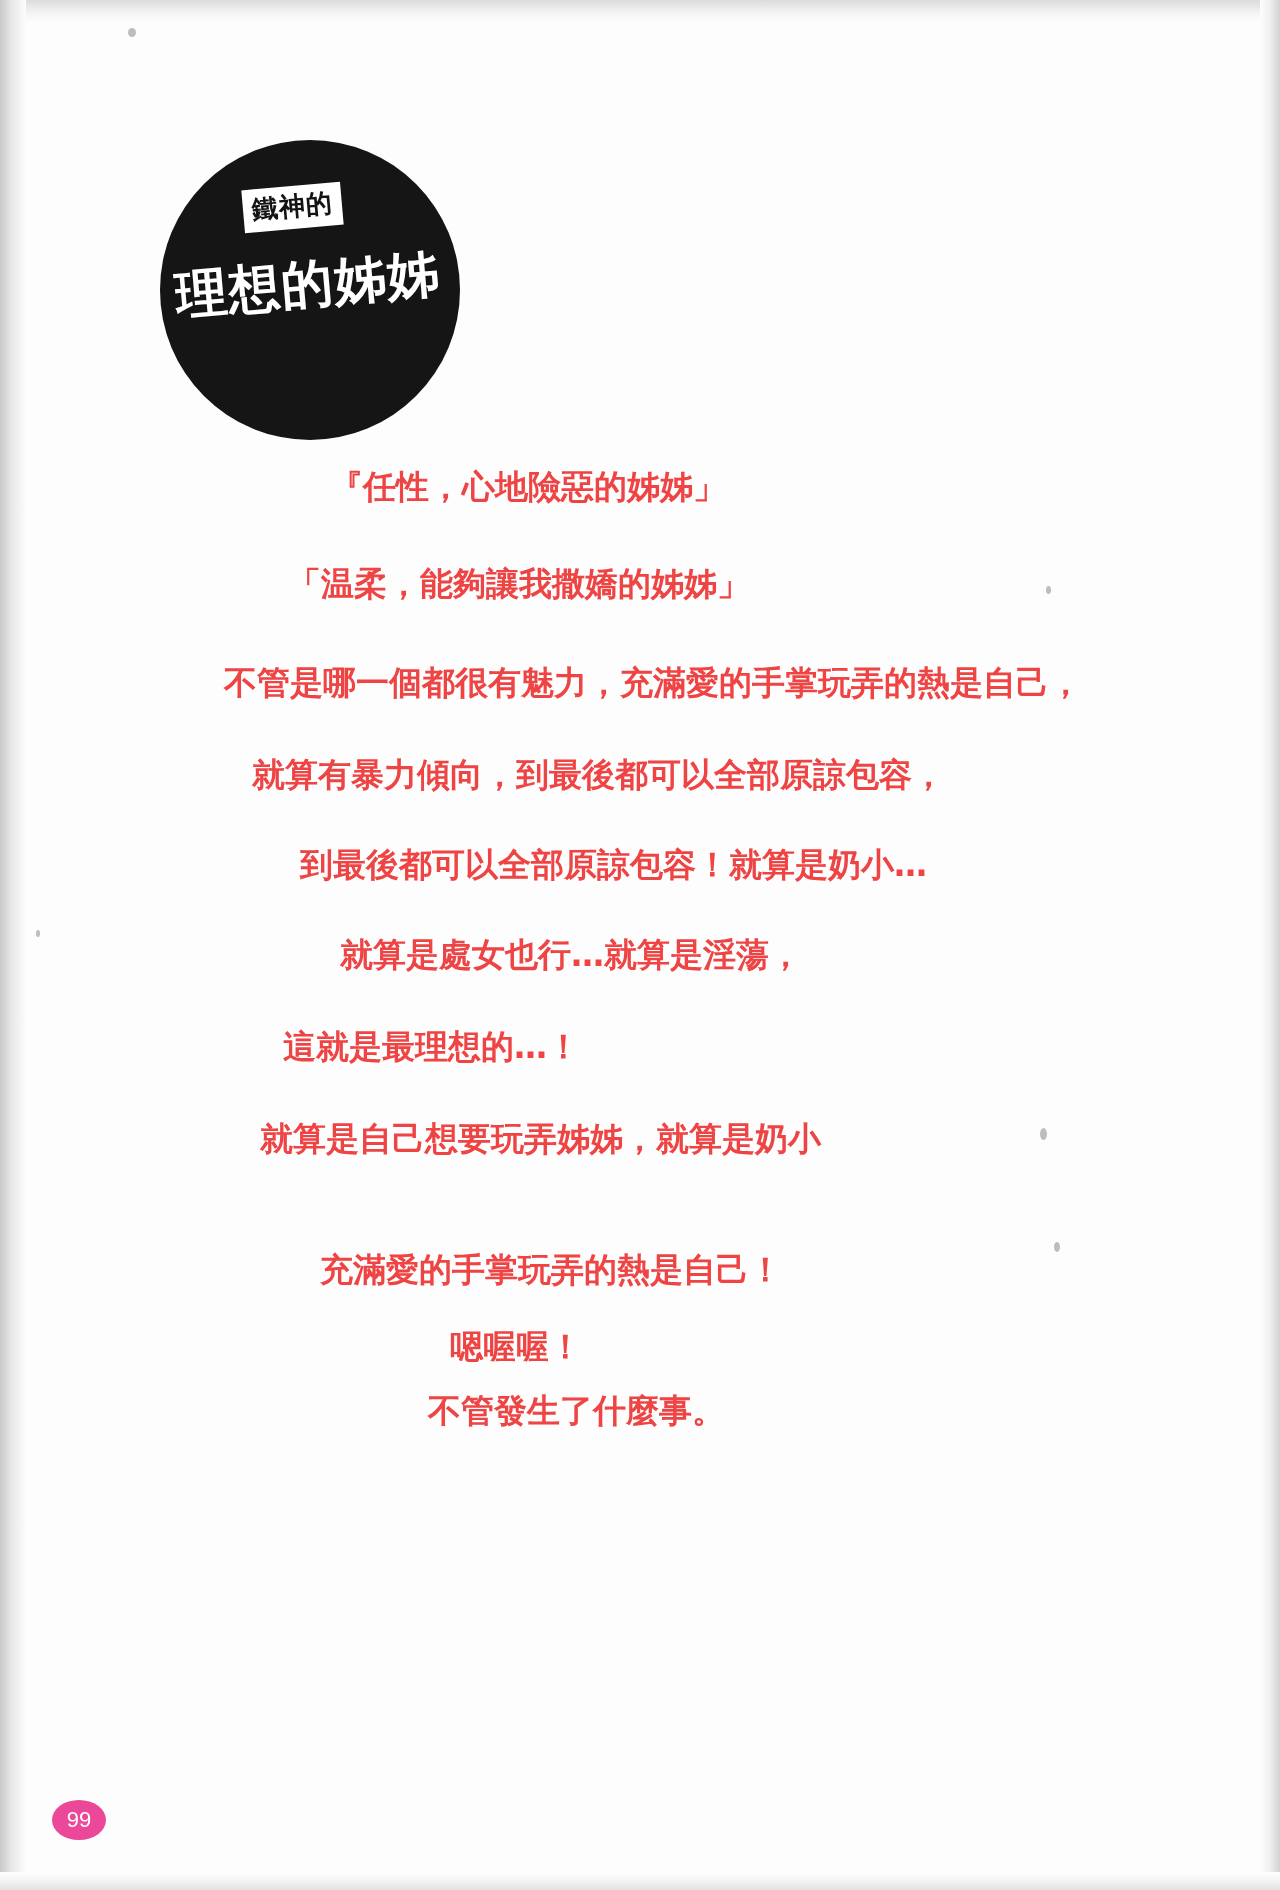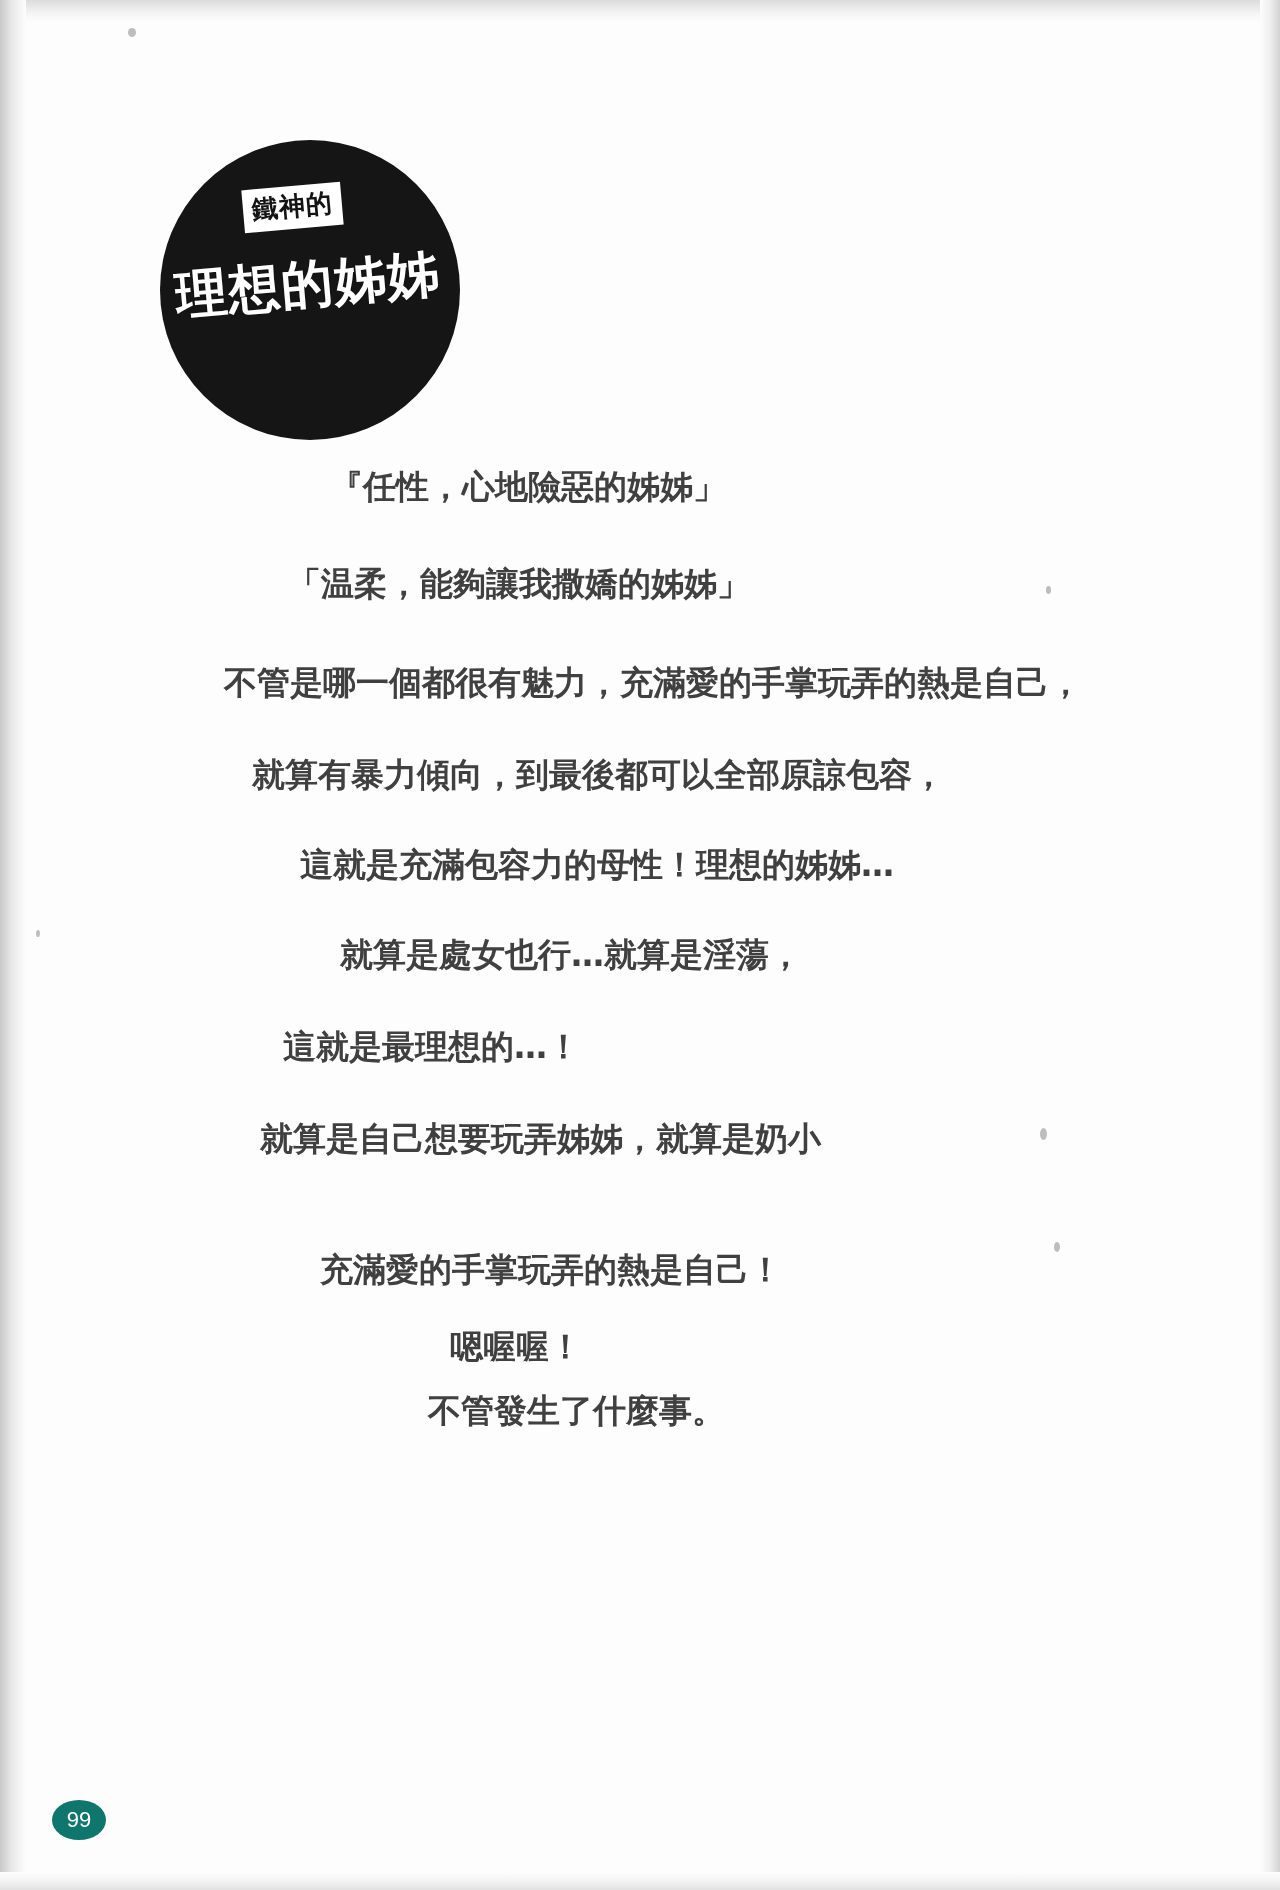"『任性，心地險惡的姊姊」" .line { color: #404040 -> #ef4444 }
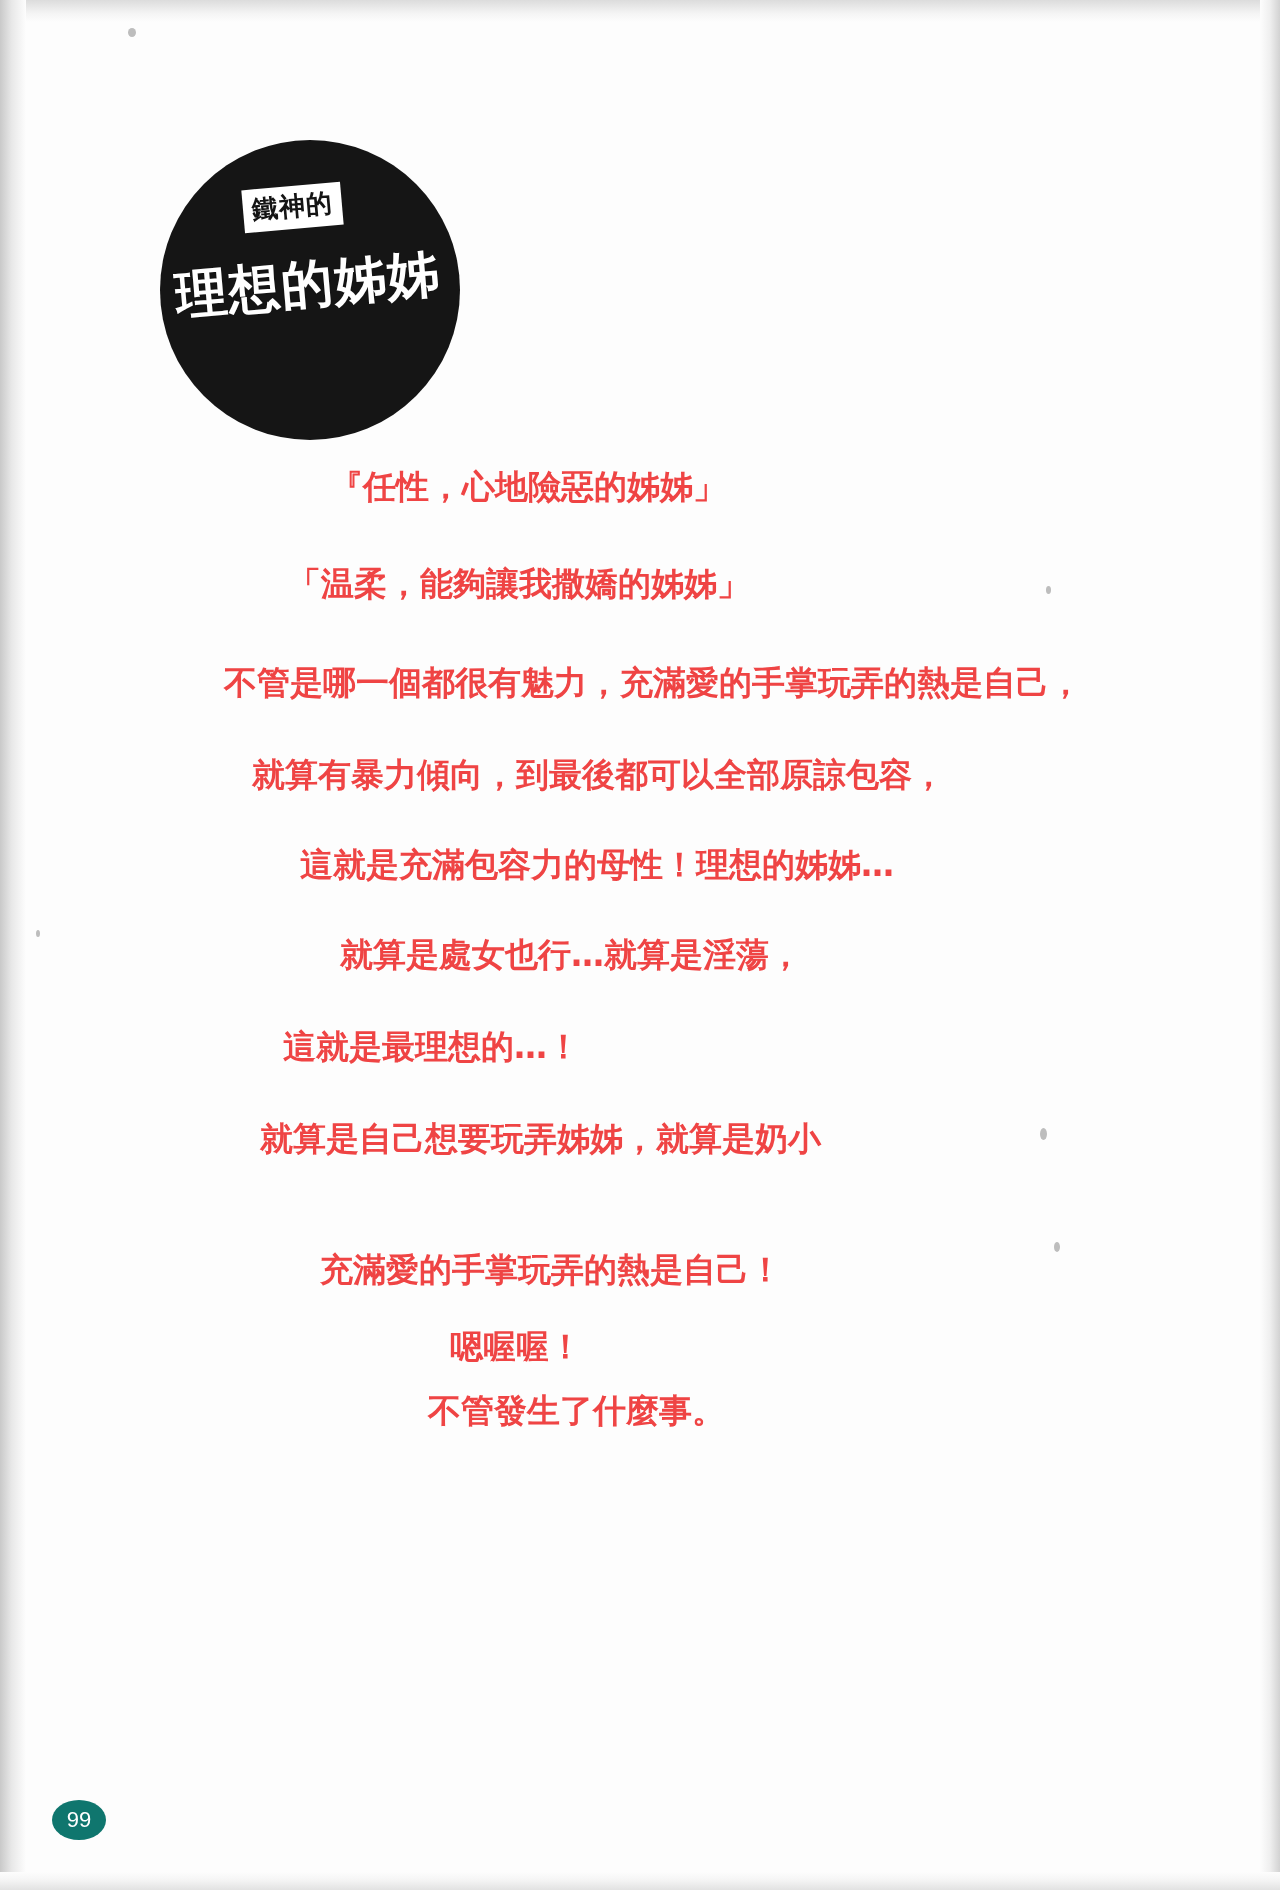"這就是充滿包容力的母性！理想的姊姊…" div.line { text: 這就是充滿包容力的母性！理想的姊姊 -> 到最後都可以全部原諒包容！就算是奶小 }
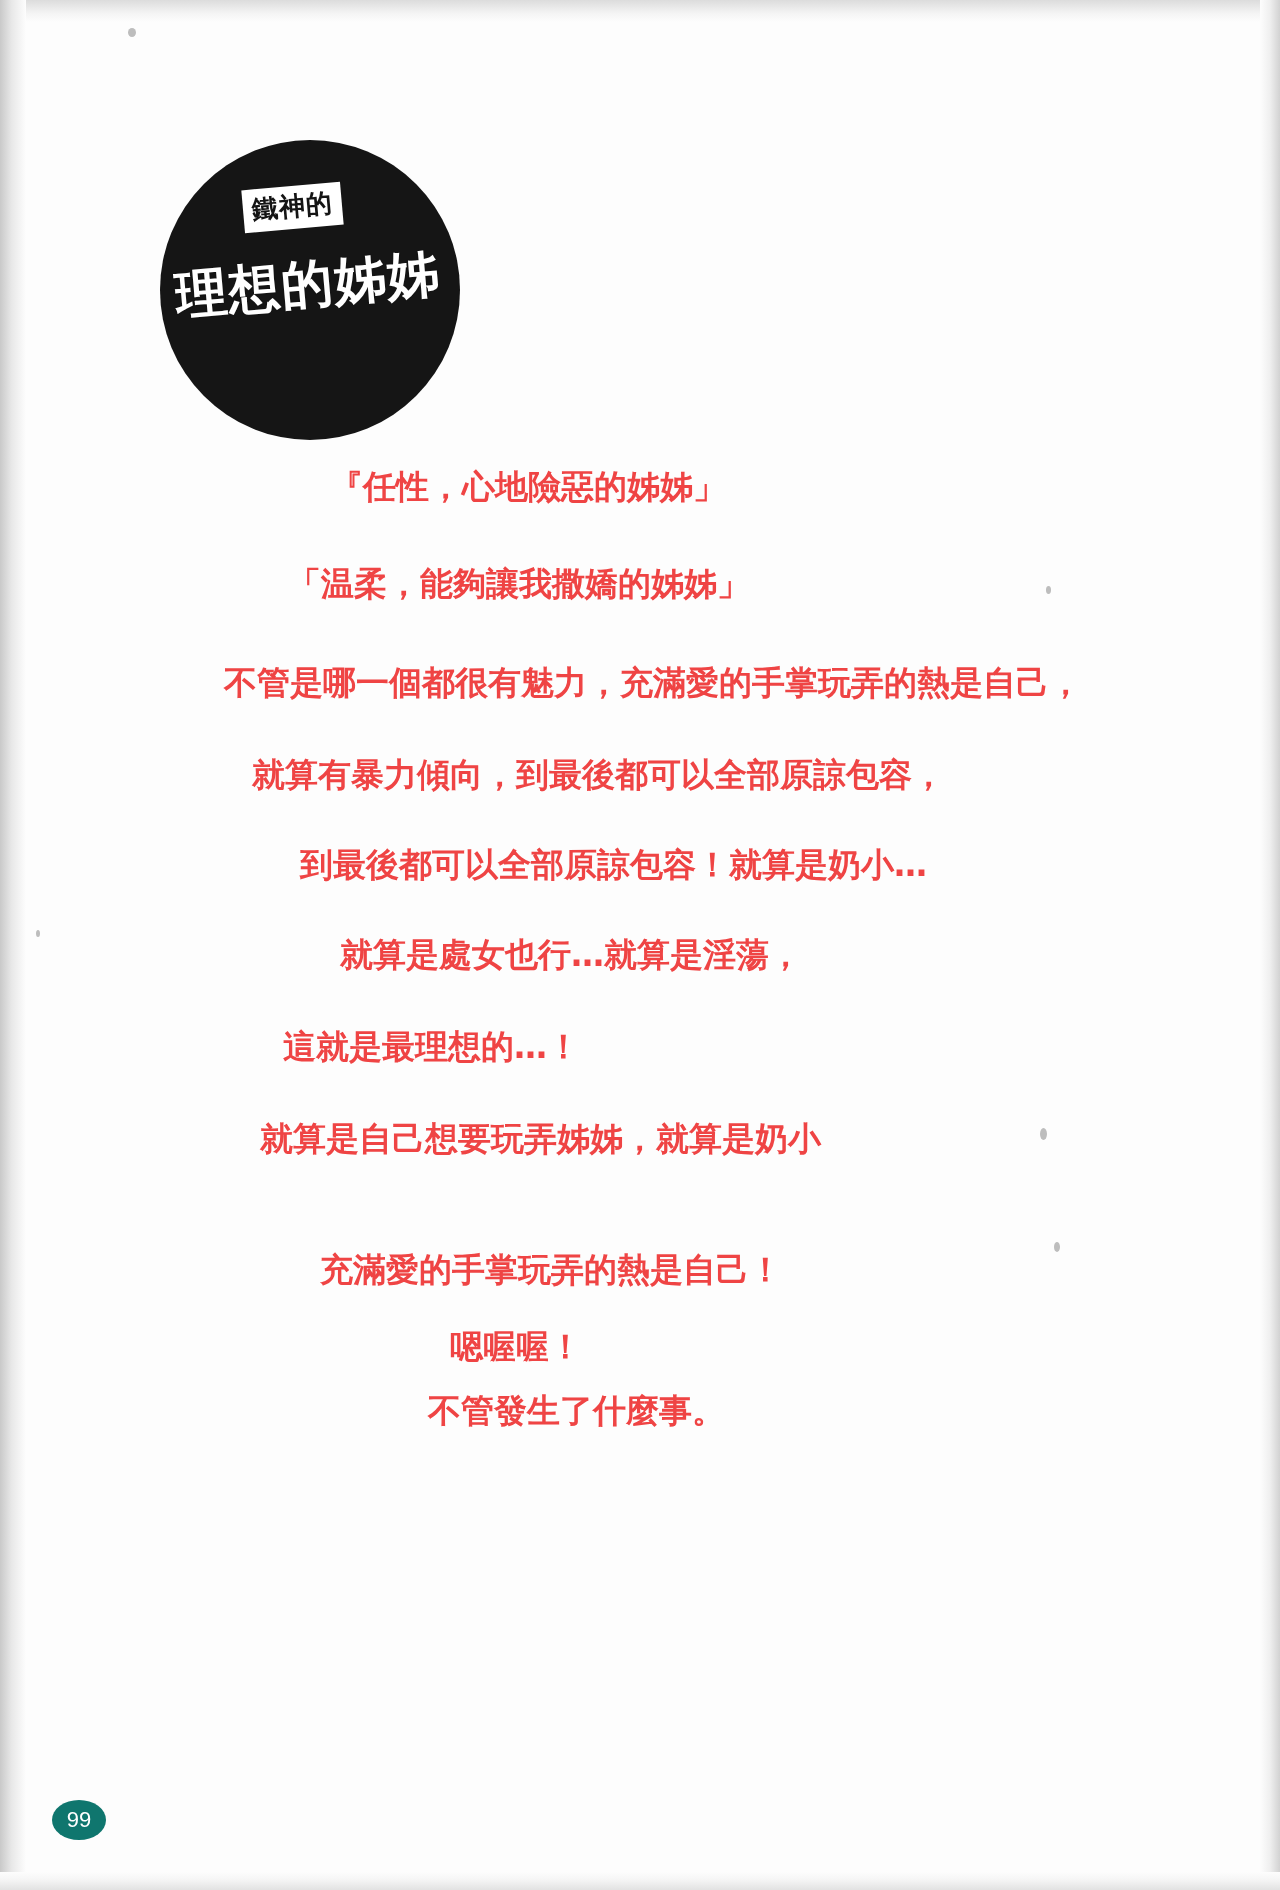"99" .page-number { background: #0f766e -> #ec4899 }
